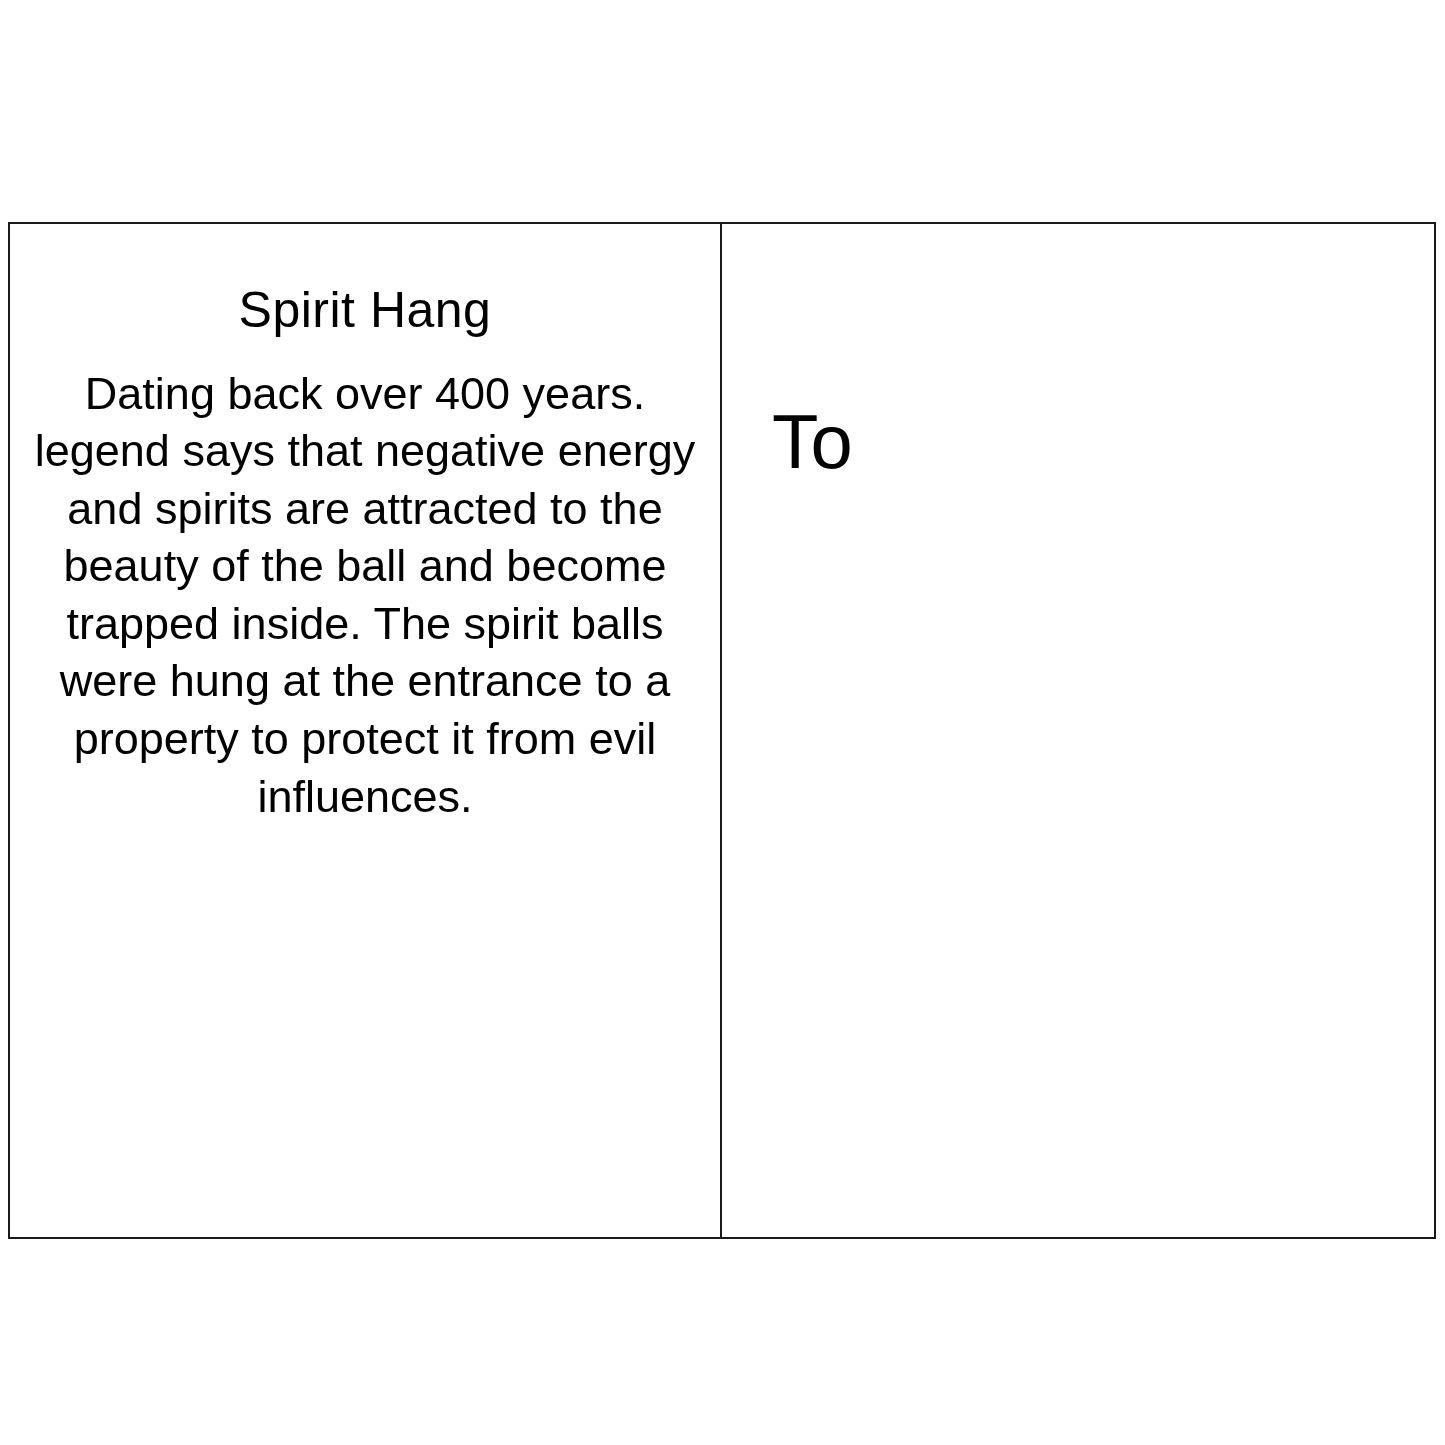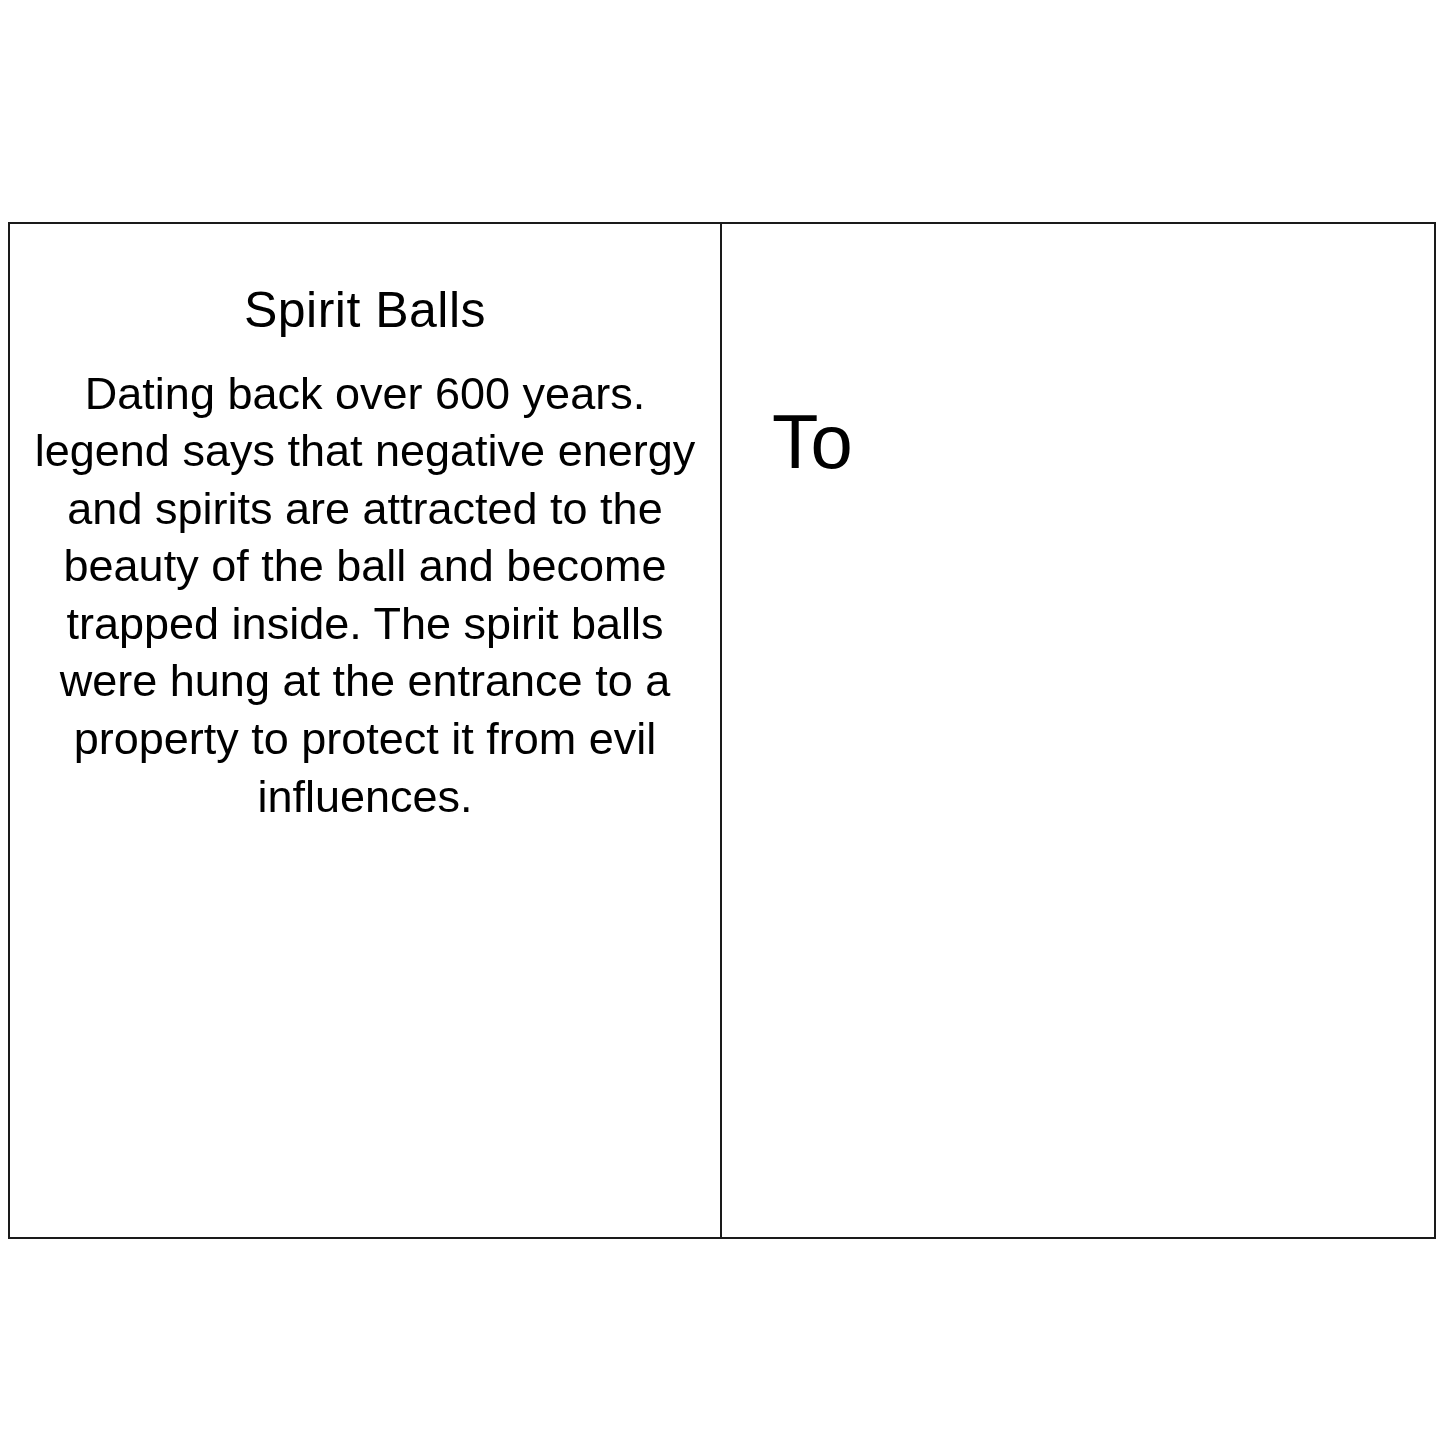"Spirit Balls" h1.title { text: Balls -> Hang }
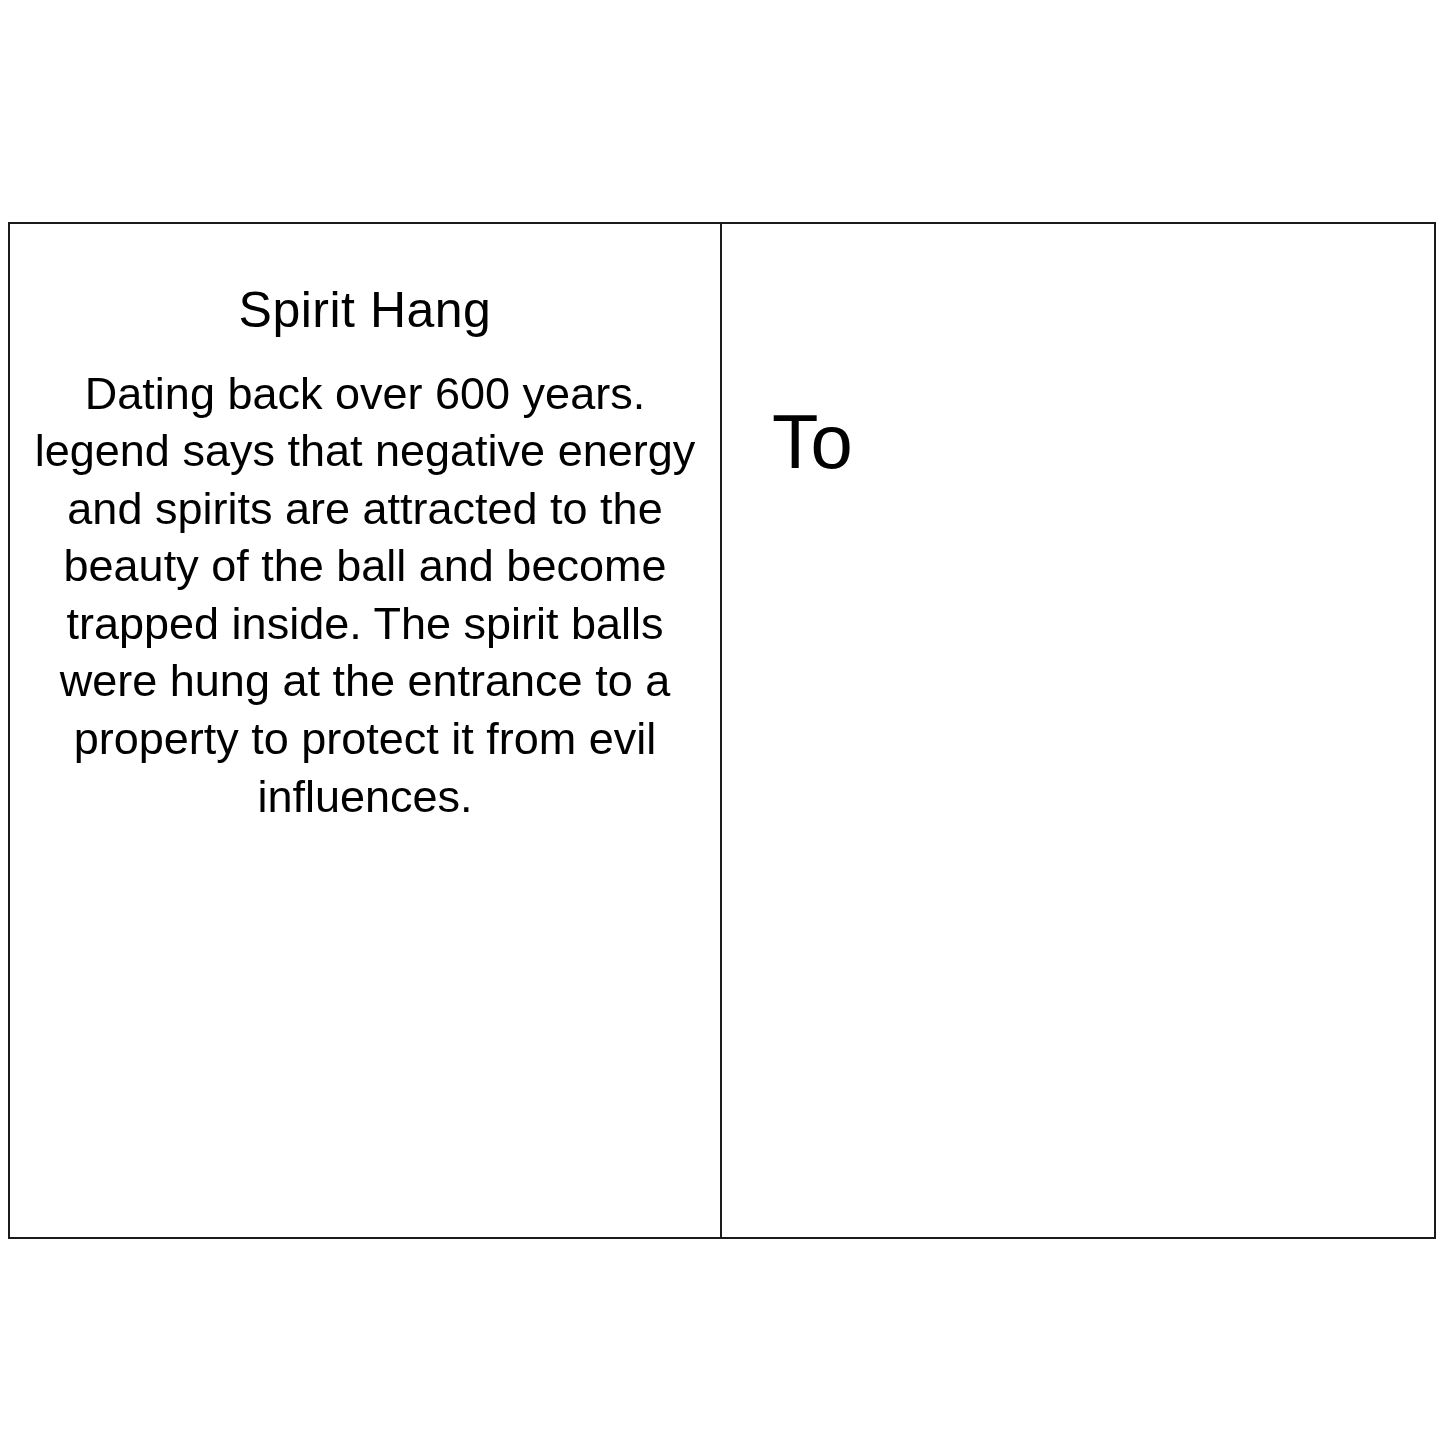"Dating back over 600 years." p.para { text: 600 -> 400 }
